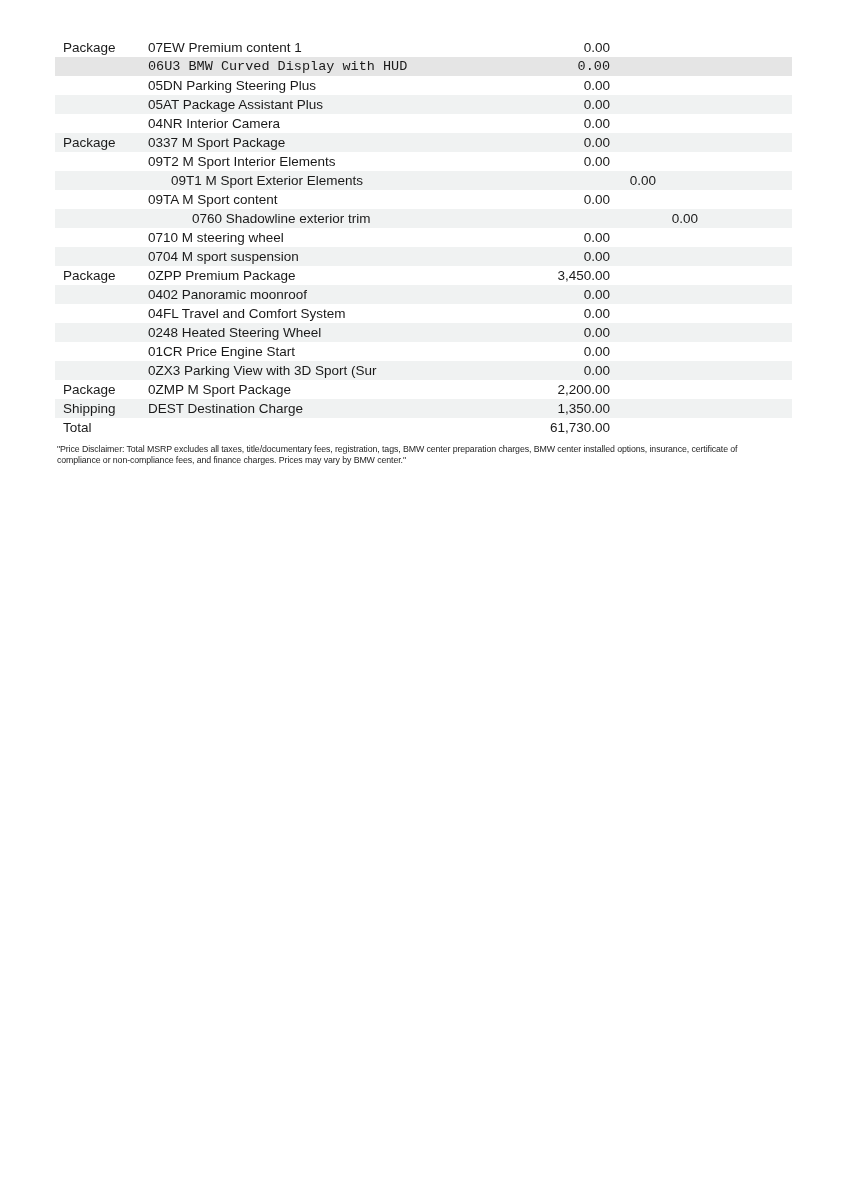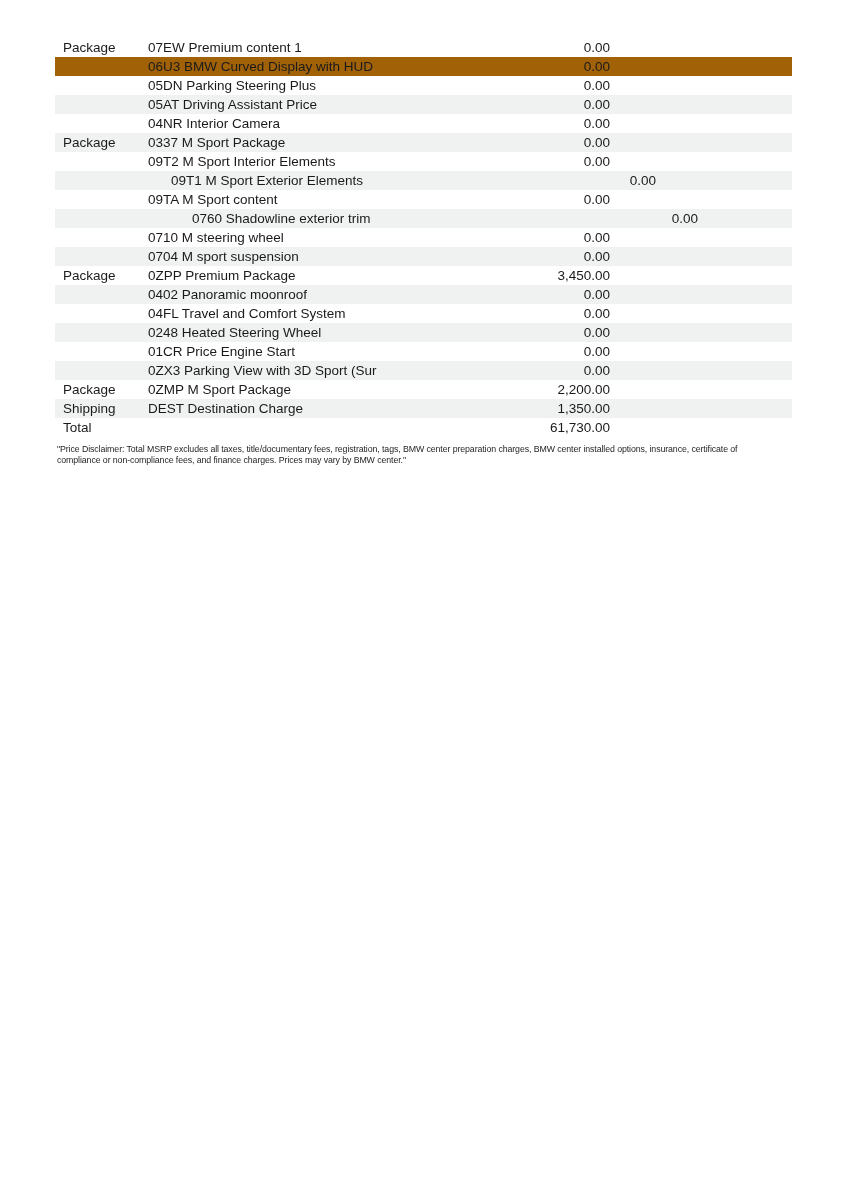"06U3 BMW Curved Display with" div.row { background: #a16207 -> #e5e5e5; font-family: none -> Liberation Mono, monospace }
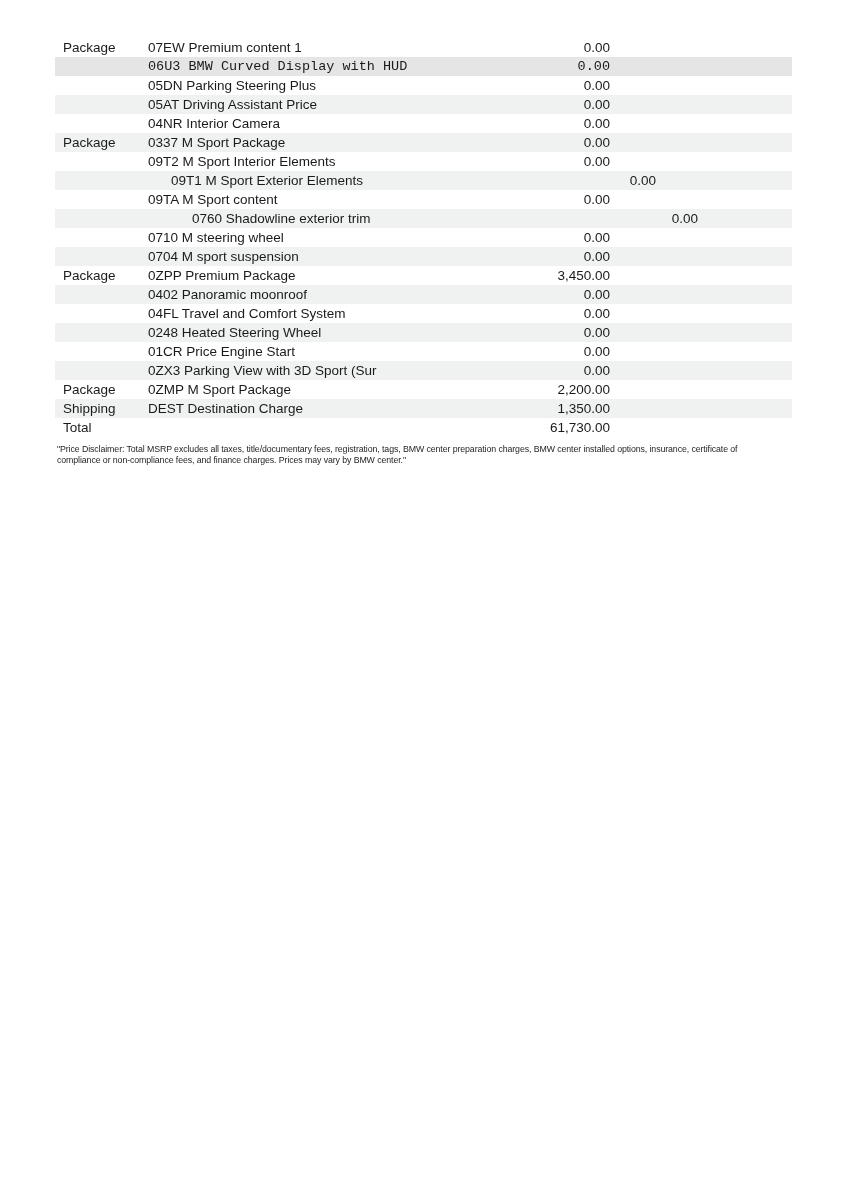"05AT Driving Assistant Price" span.cell-desc { text: Driving Assistant Price -> Package Assistant Plus }
